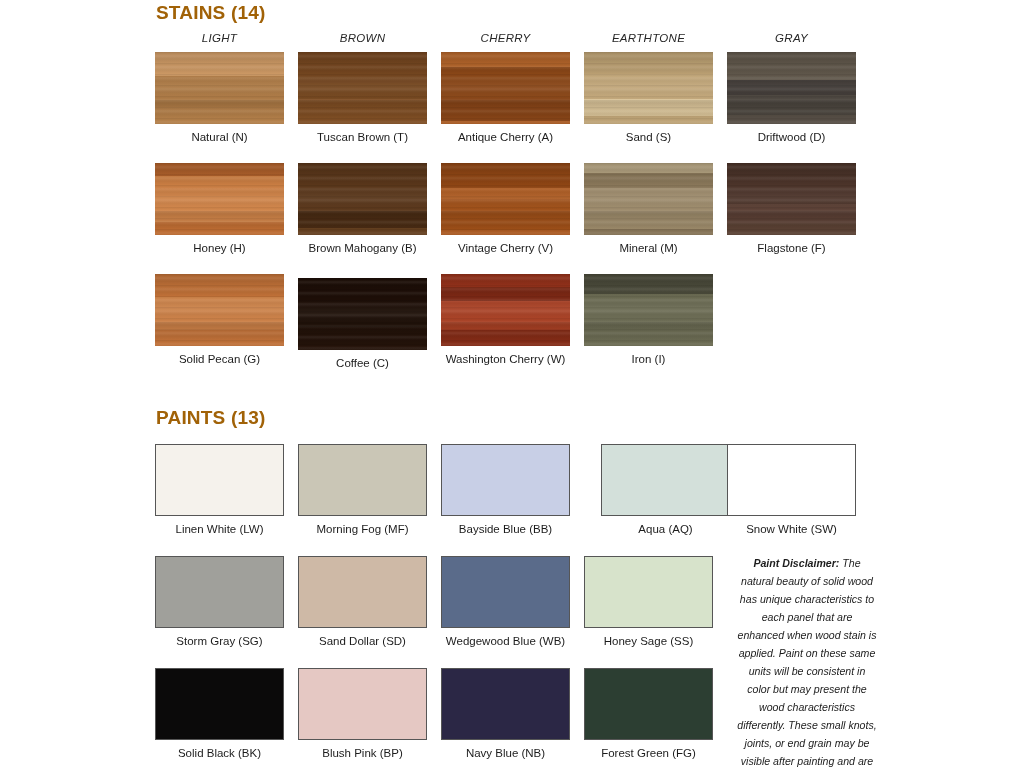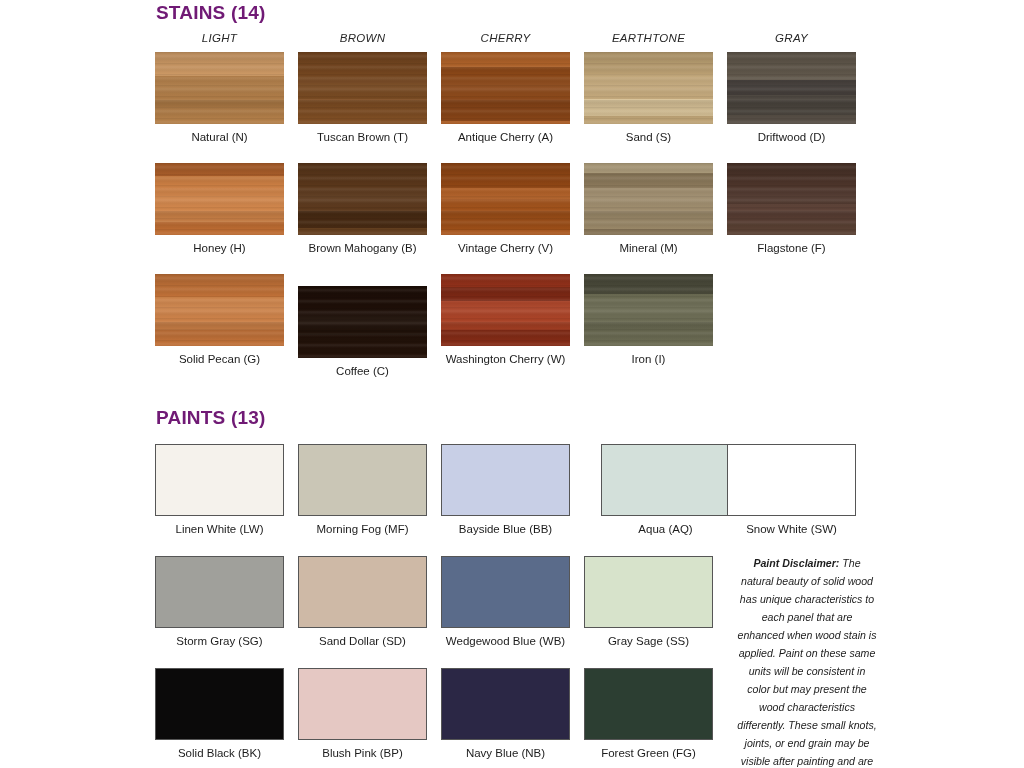"STAINS (14)" .section-title { color: #701a75 -> #a16207 }
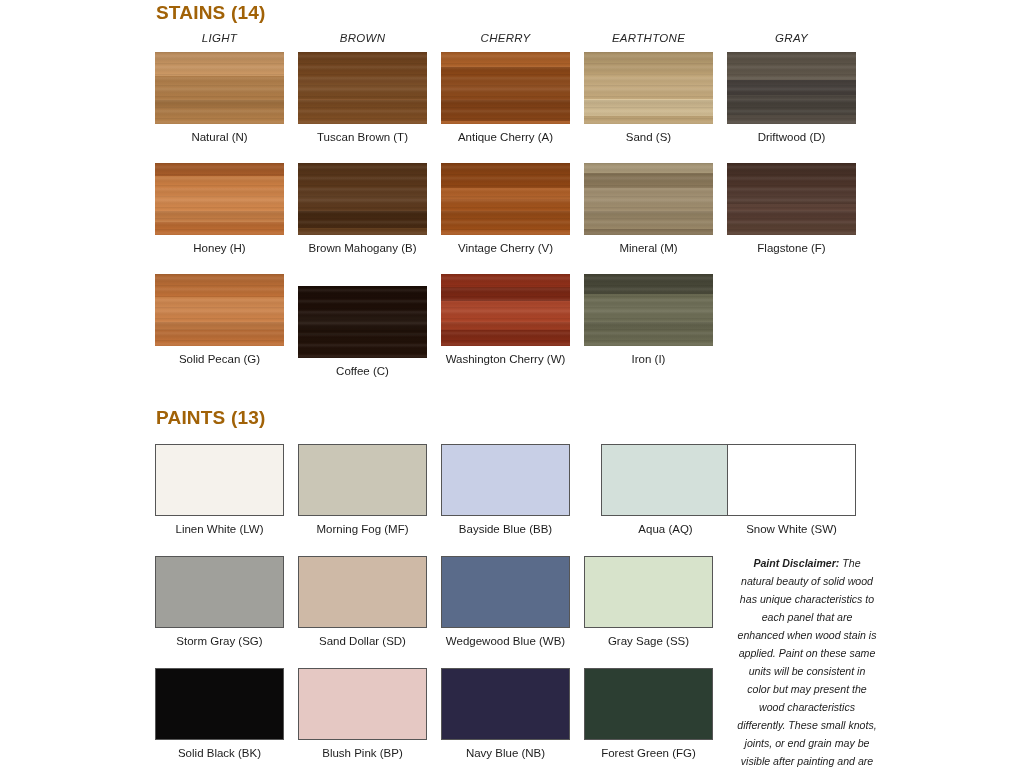"Coffee (C)" div.swatch-cell { top: 286px -> 278px }
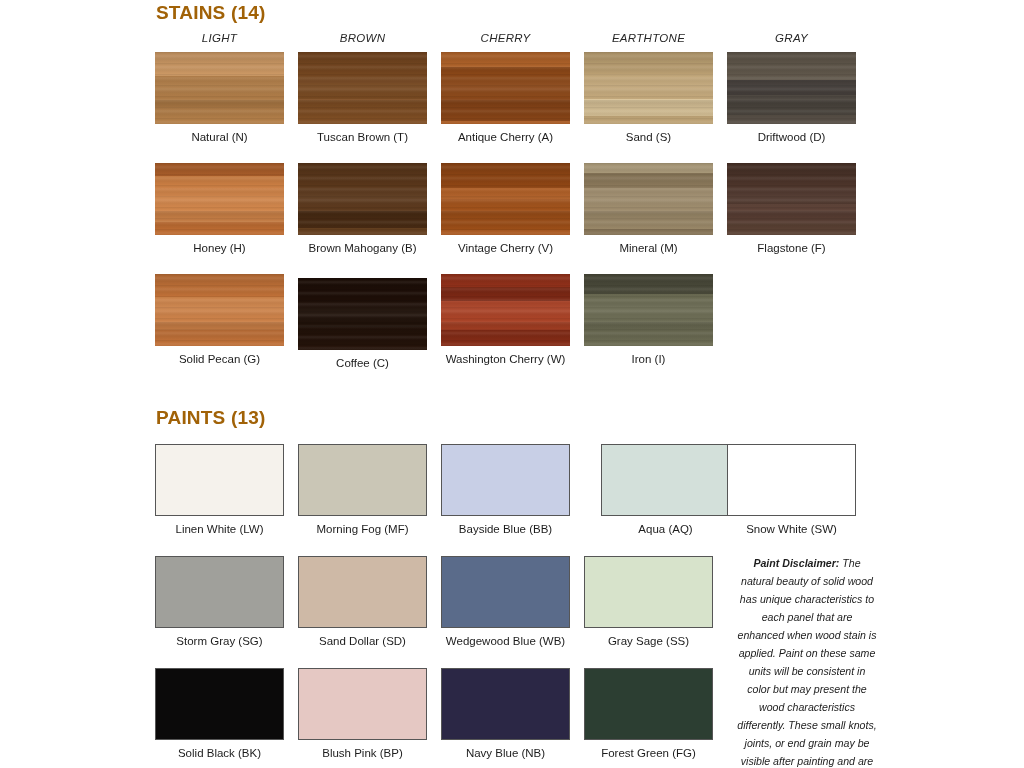"Gray Sage (SS)" span.swatch-label { text: Gray -> Honey }
